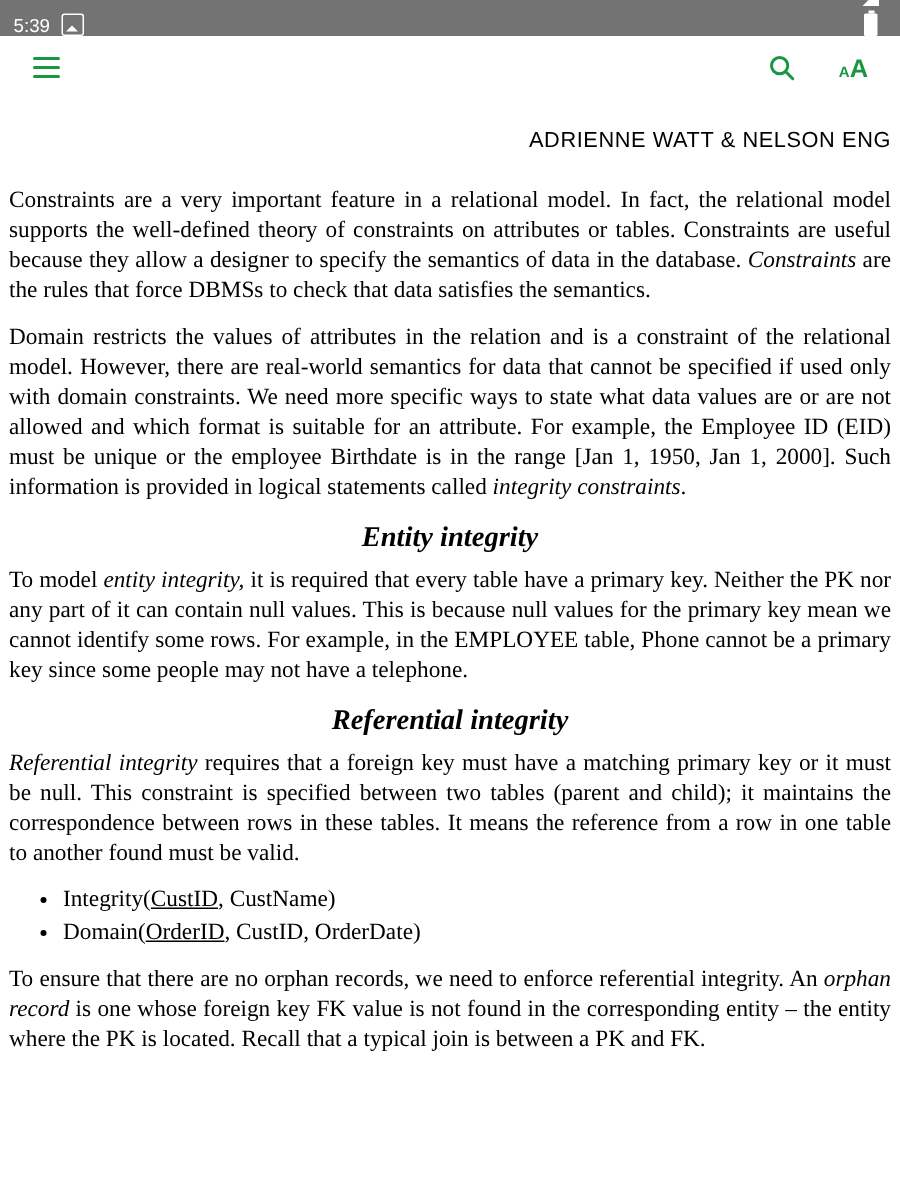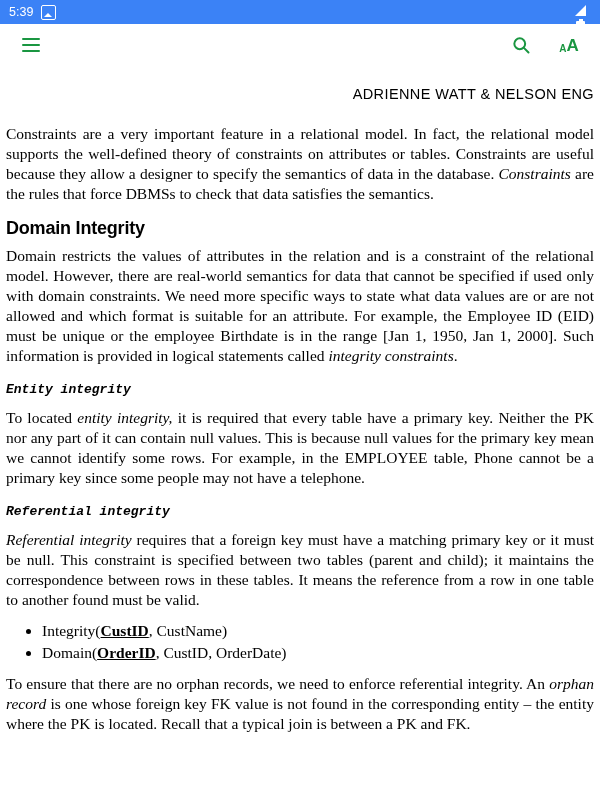"5:39" .status-bar { align-items: center -> flex-end; background: #3b82f6 -> #737373 }
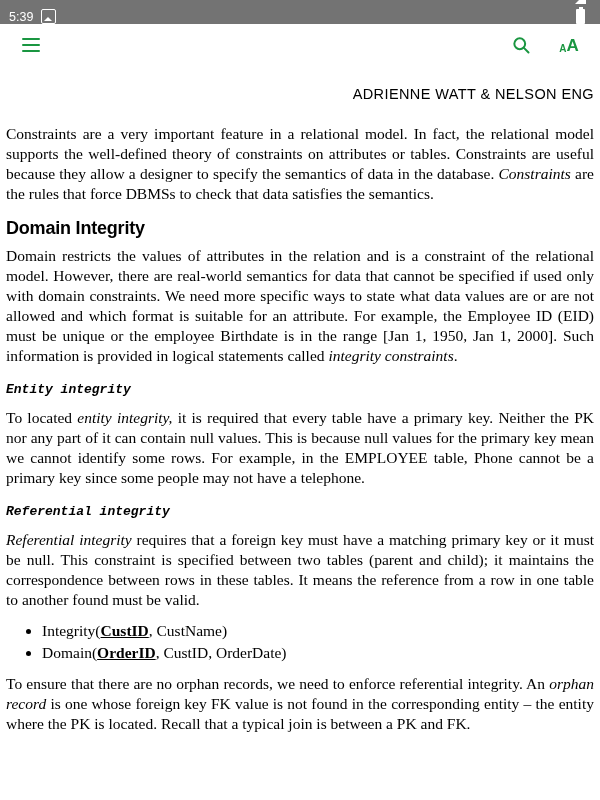"Domain Integrity" h2.sec { html: <h2>Domain Integrity</h2> -> none }
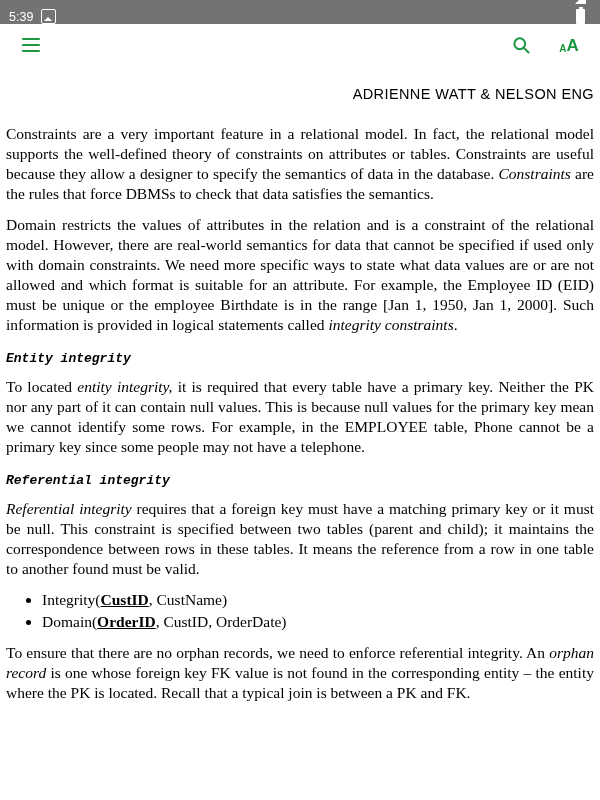"Entity integrity" h3.subsec { font-family: Liberation Mono, monospace -> Liberation Serif, serif; font-size: 13px -> 19px; text-align: left -> center }
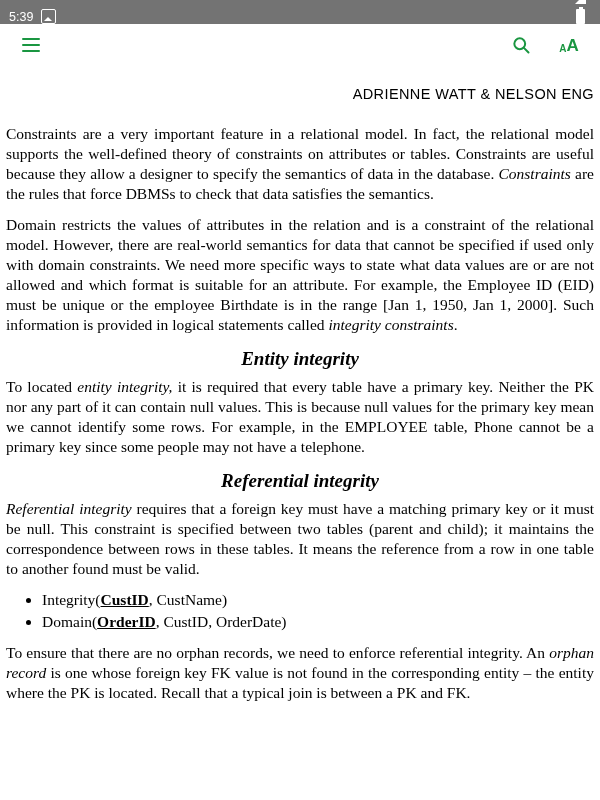"To located" span { text: located -> model }
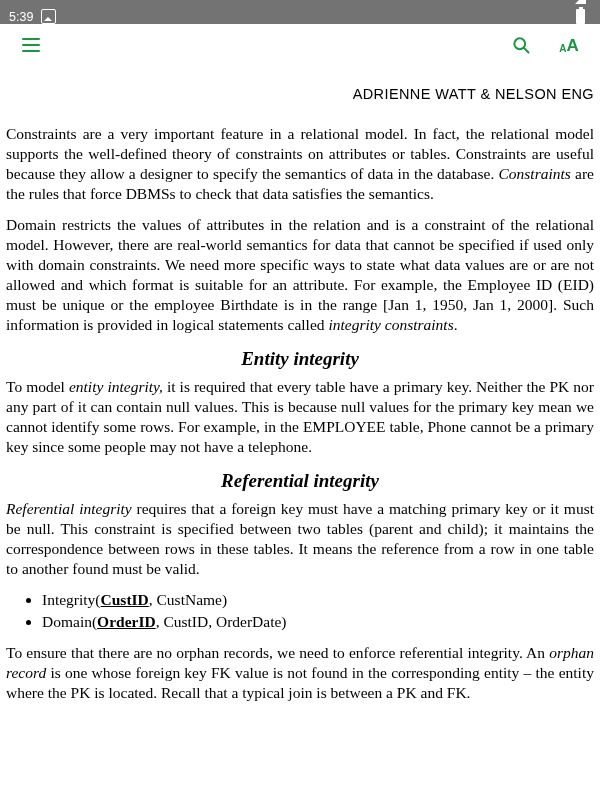"CustID" .keyfield { font-weight: bold -> normal }
